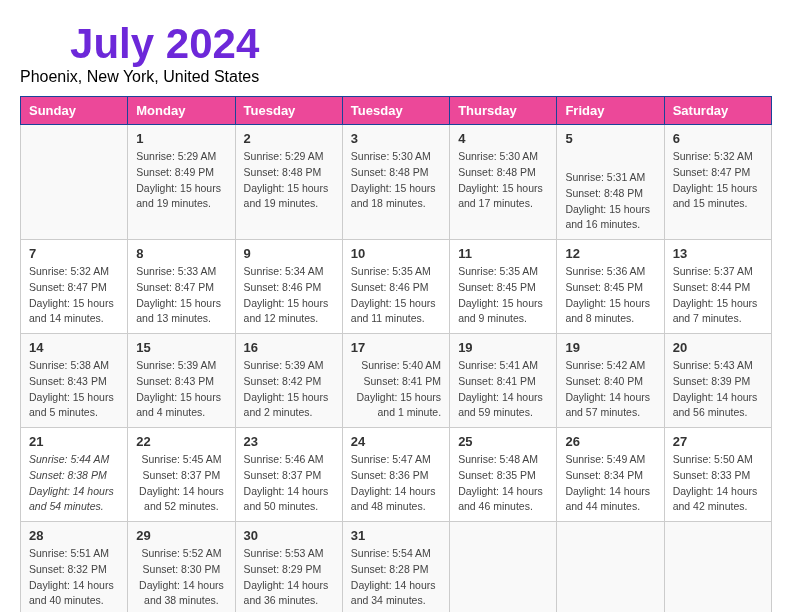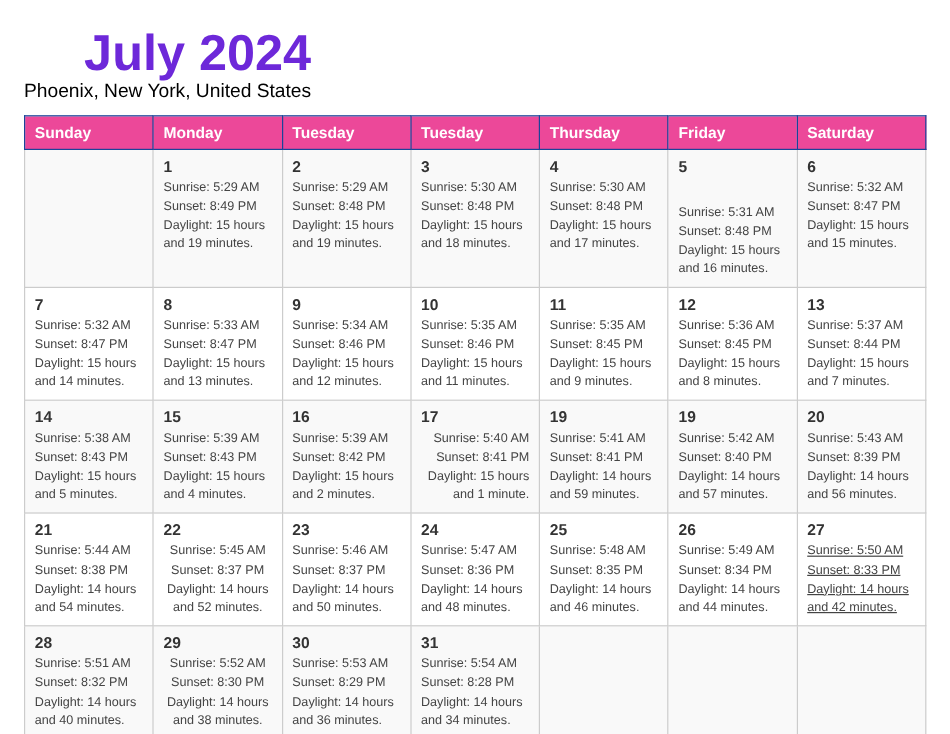"Sunrise: 5:44 AM" div.cell-info { font-style: none -> italic }
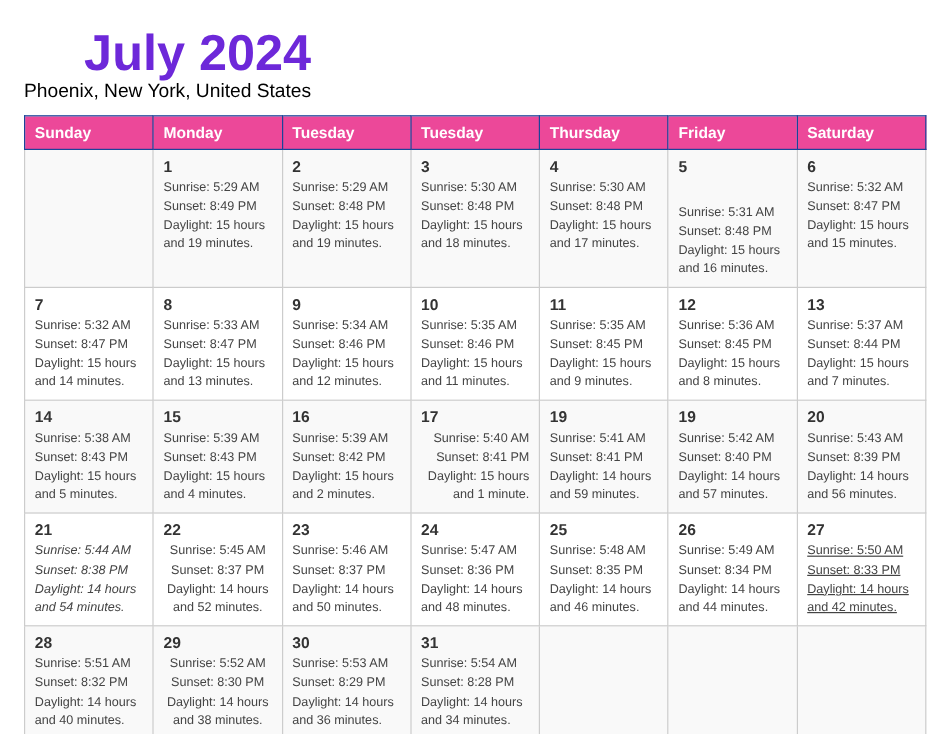"Sunrise: 5:50 AM" div.cell-info { text-decoration: underline -> none }
